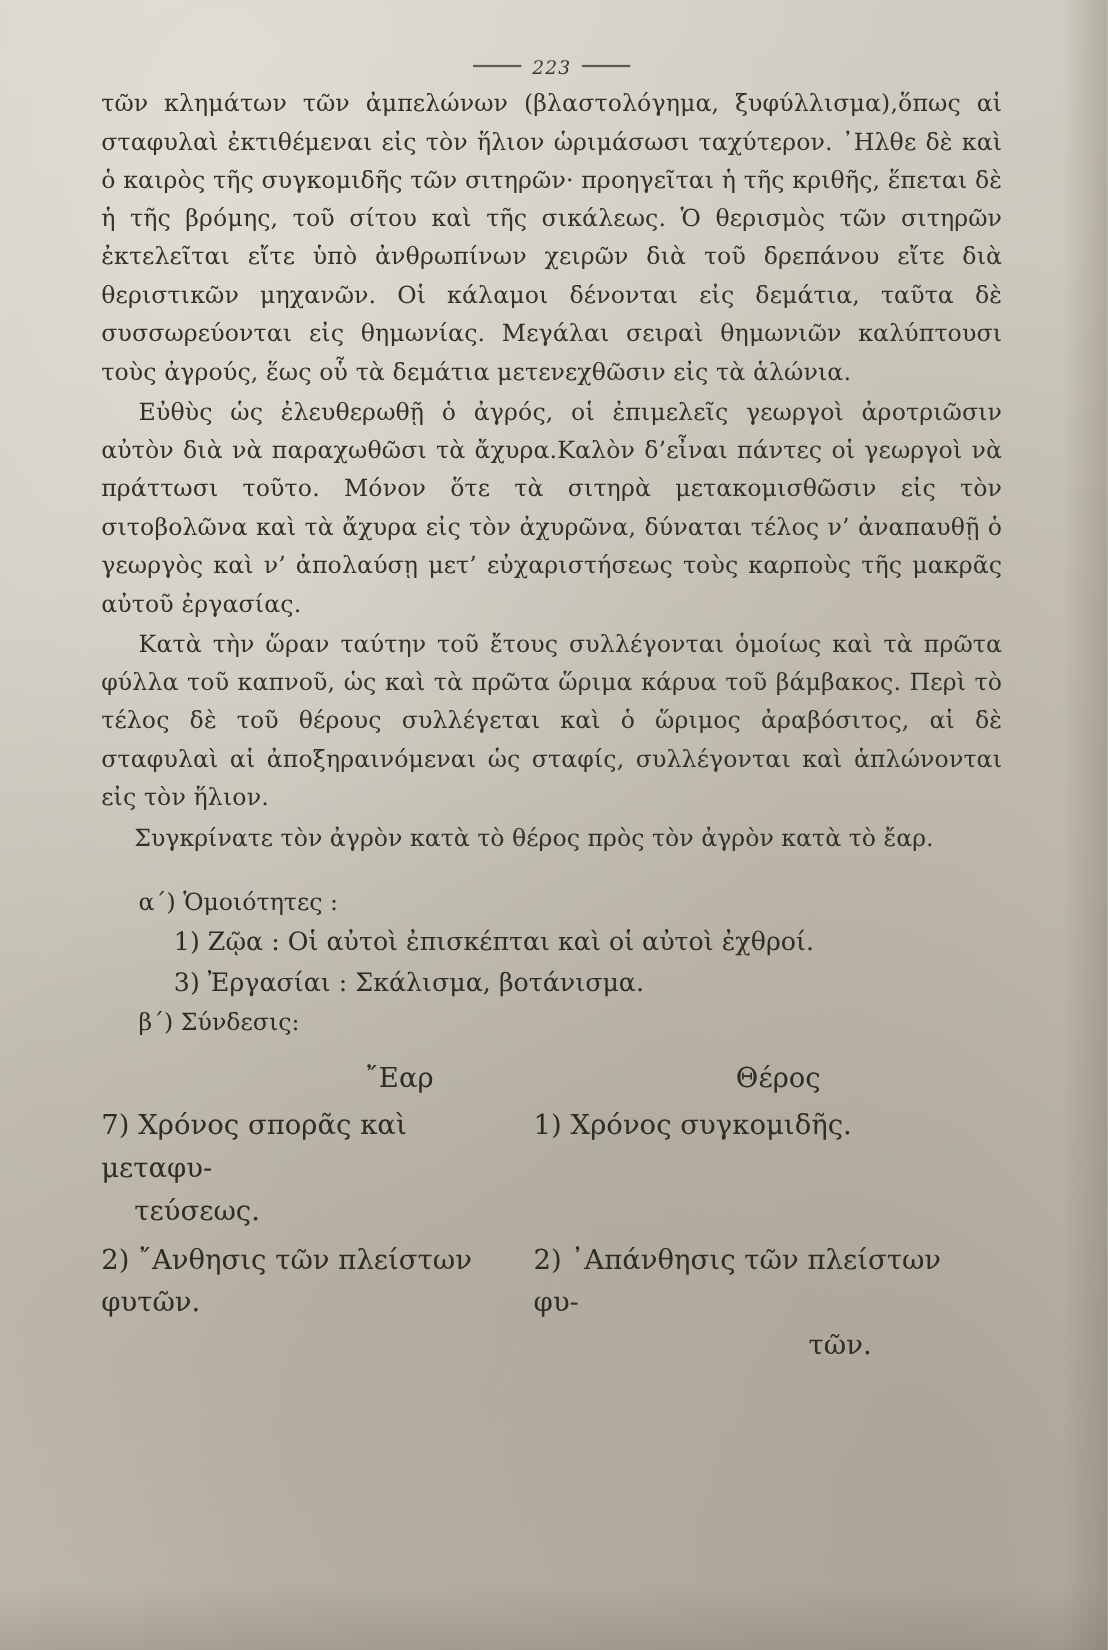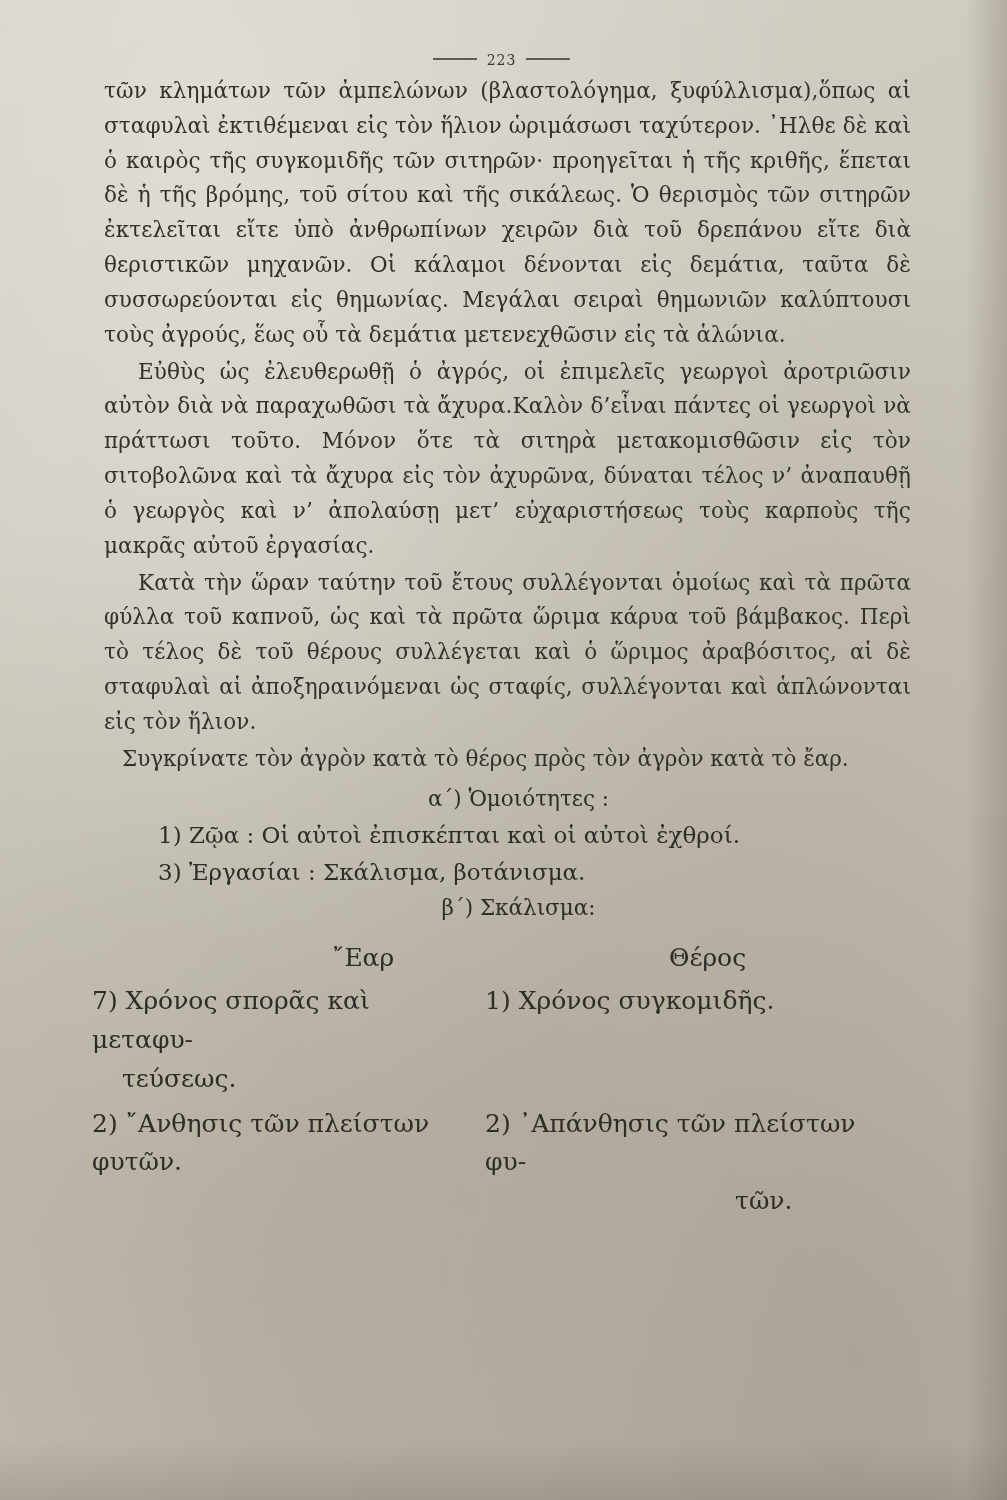"223" .folio { font-size: 14px -> 17px; font-style: none -> italic }
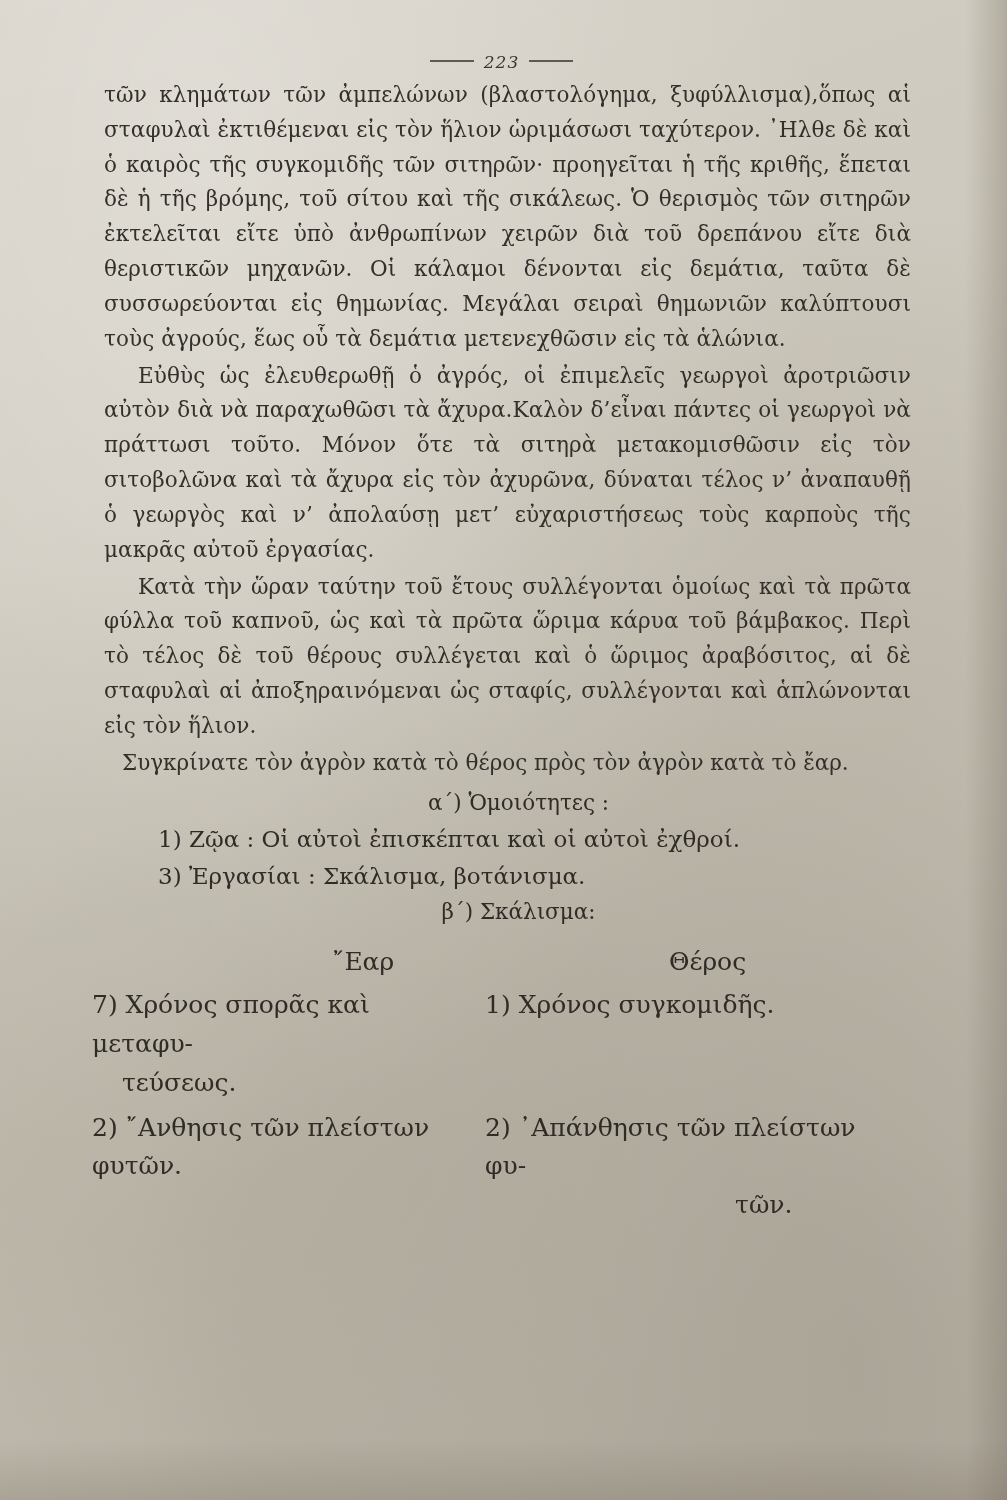"τῶν κλημάτων τῶν ἀμπελώνων" p.body { margin: 0 0 2px 12px -> 0 0 2px 0 }
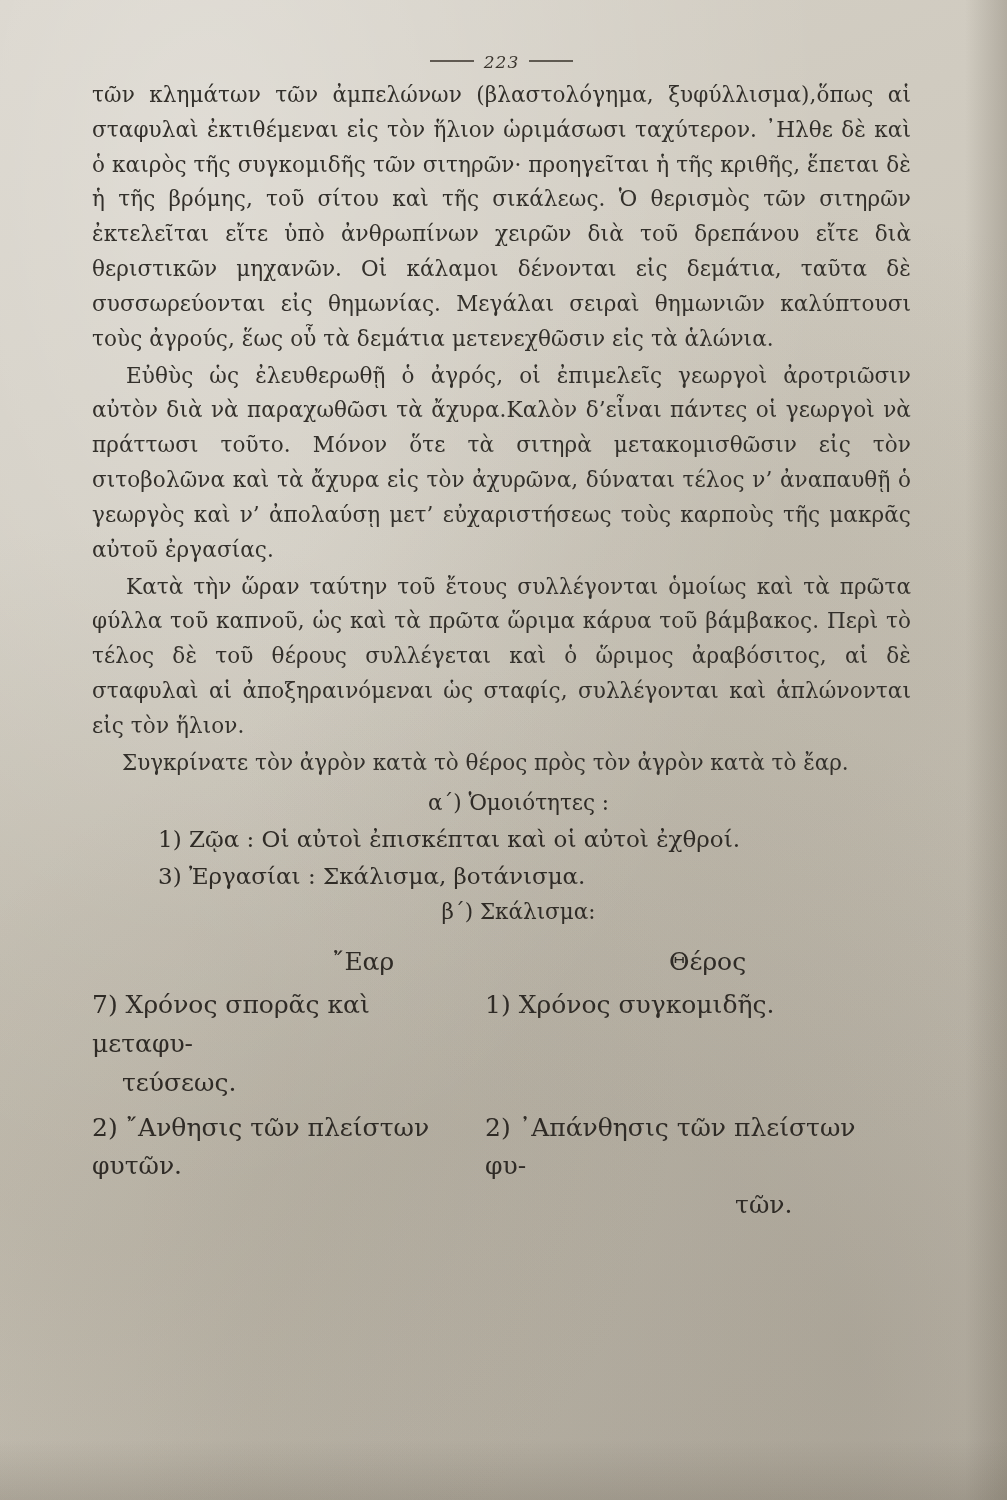"Συγκρίνατε τὸν ἀγρὸν κατὰ τὸ" p.lead { margin: 0 0 6px 0 -> 0 0 24px 0 }
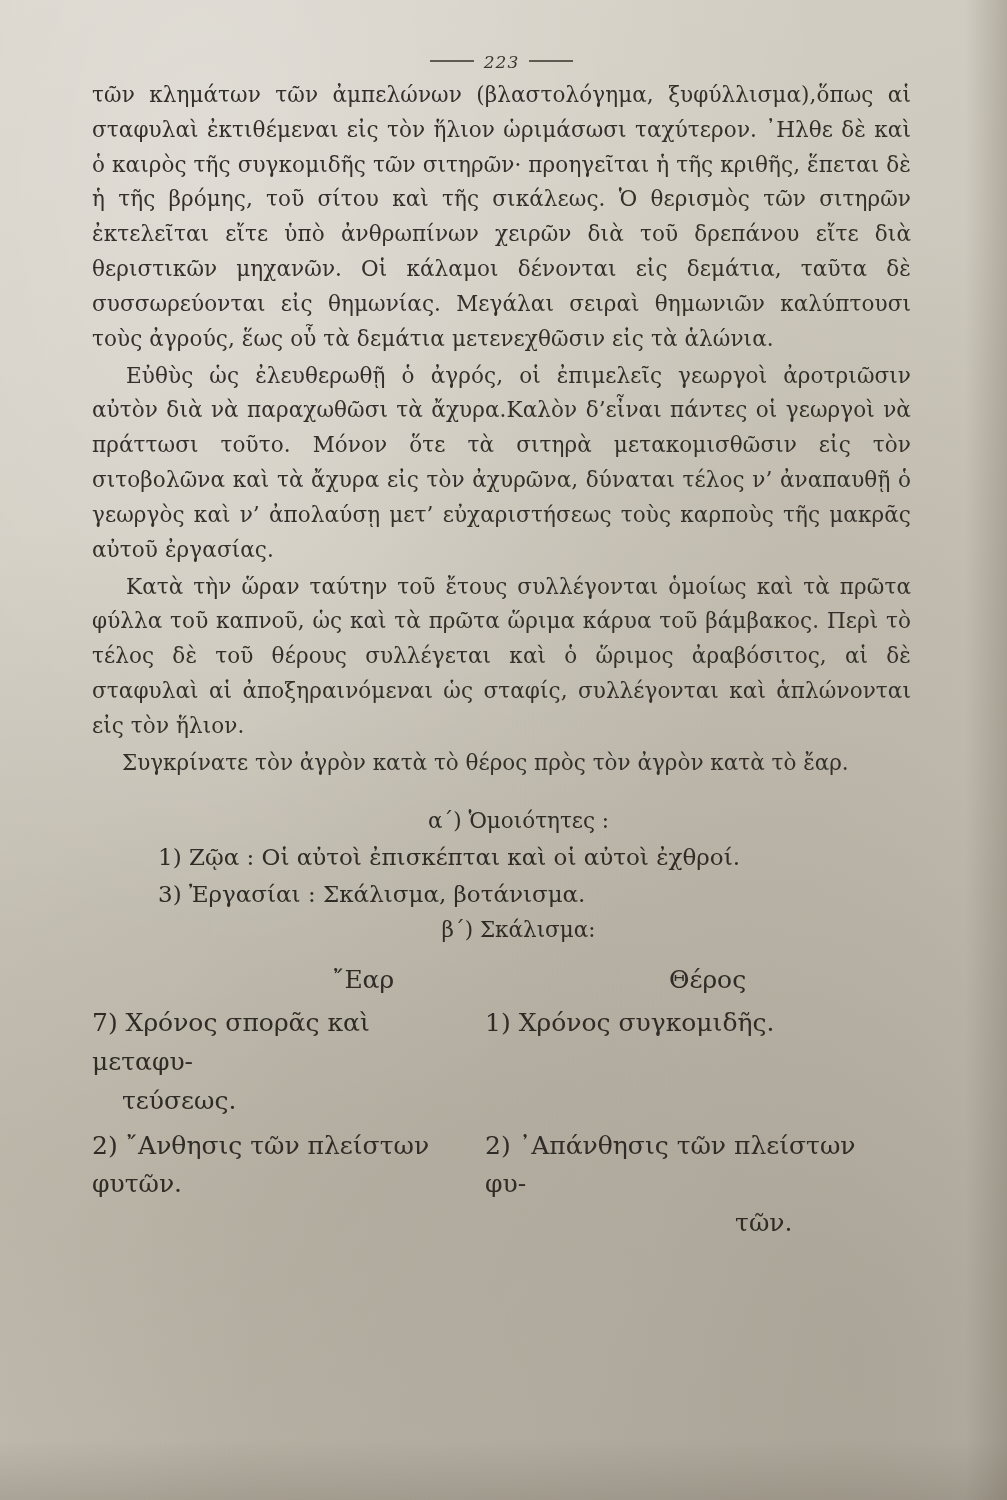"α΄) Ὁμοιότητες :" .lvl1 { text-align: center -> none }
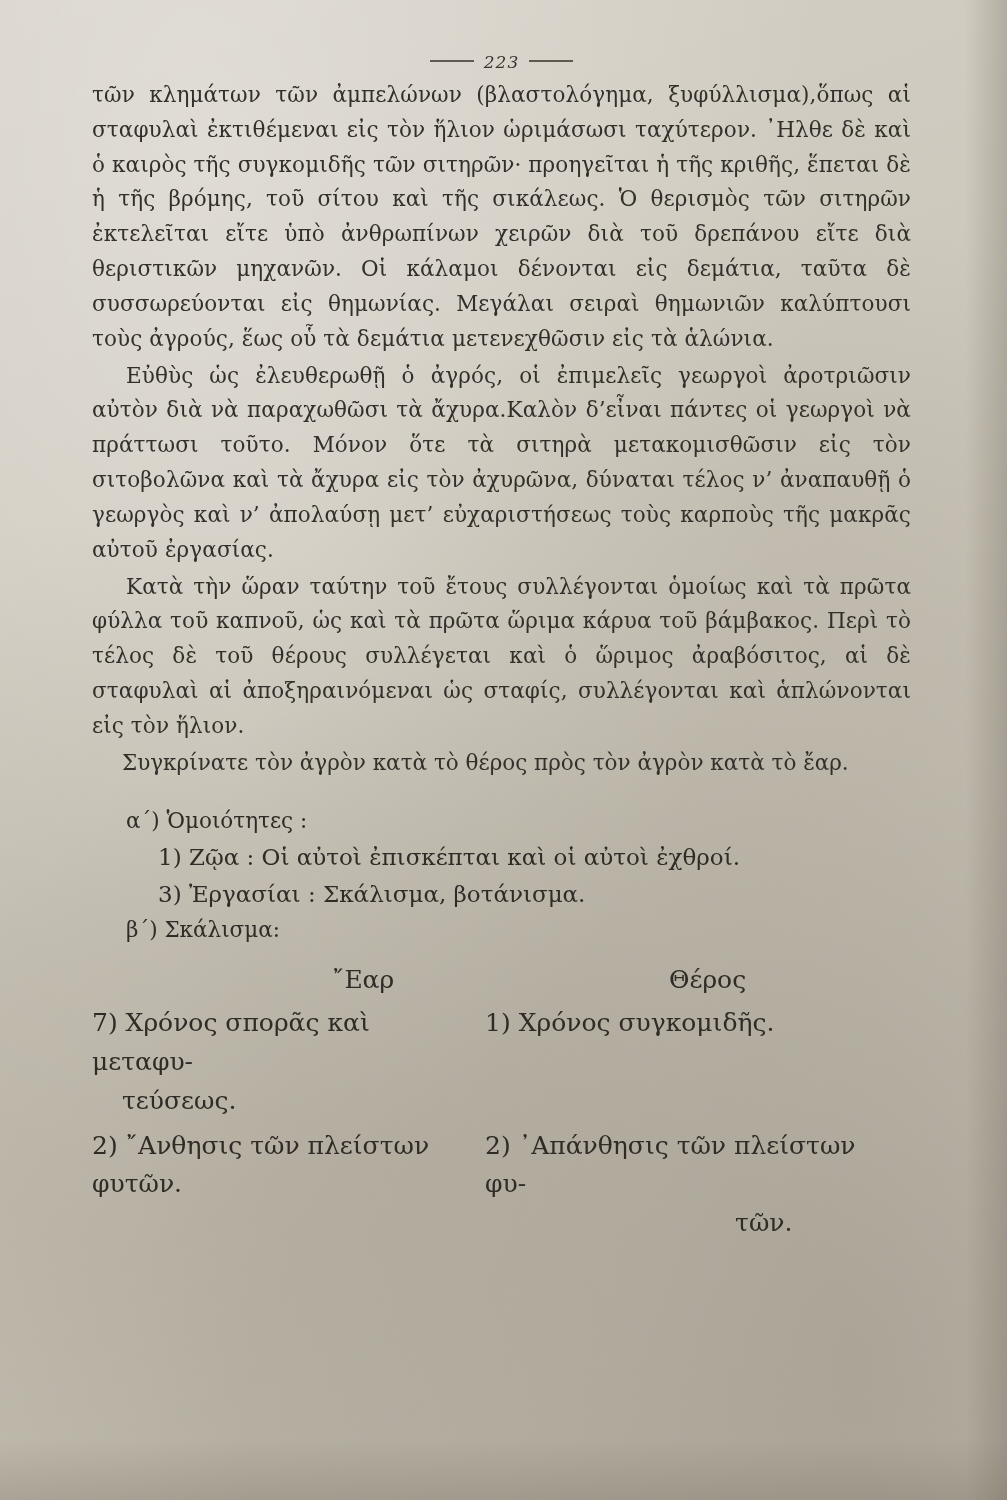"β΄) Σκάλισμα:" div.lvl1 { text: Σκάλισμα -> Σύνδεσις }
